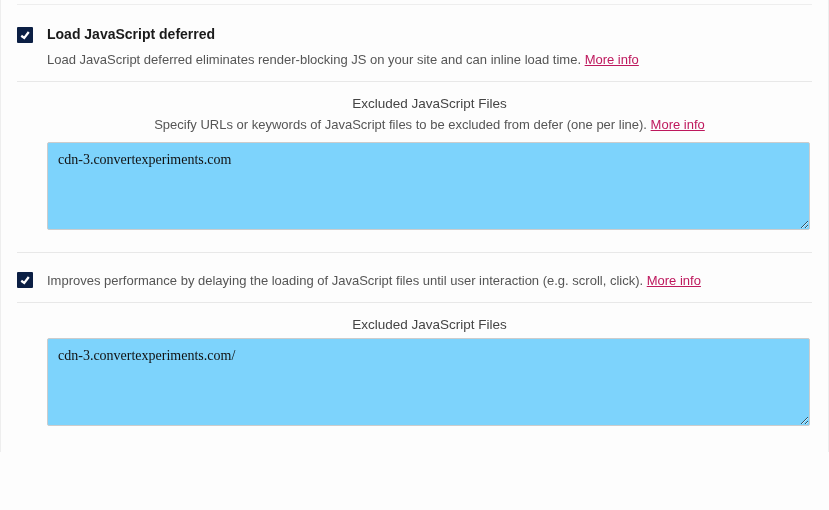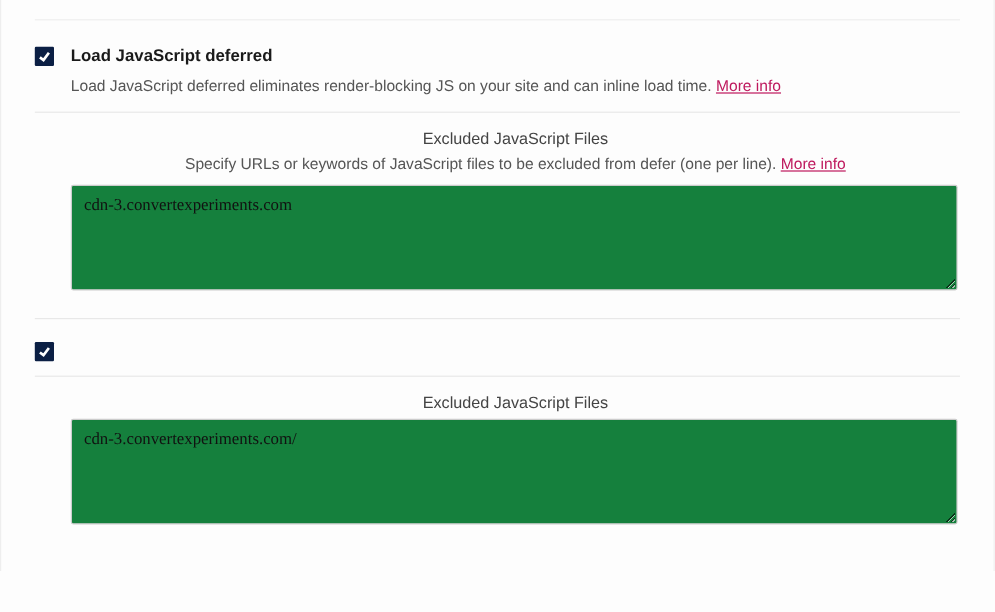"Load JavaScript deferred" .panel { padding: 16px -> 4px }
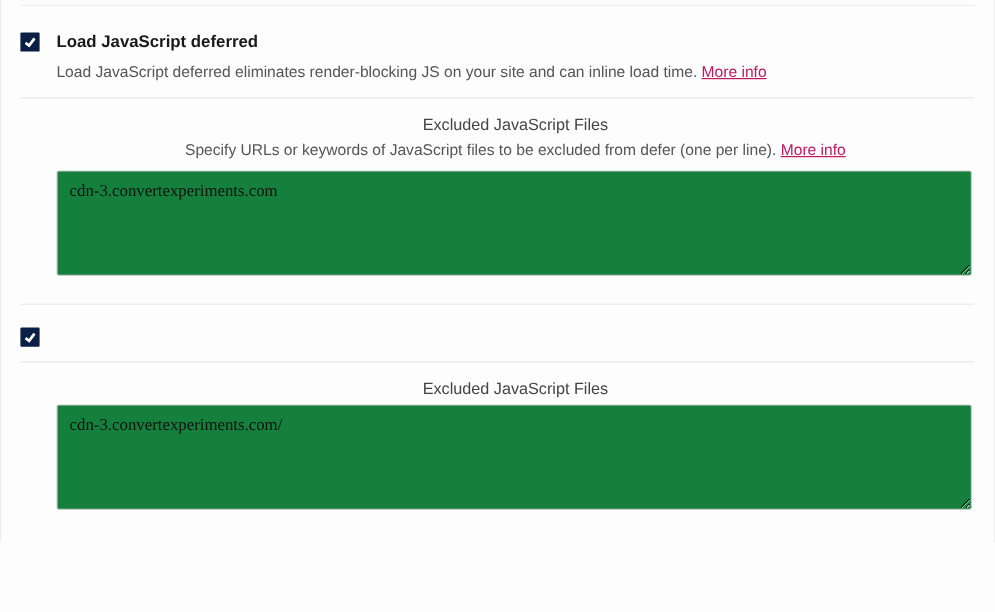"cdn-3.convertexperiments.com" textarea.excl { background: #15803d -> #7dd3fc }
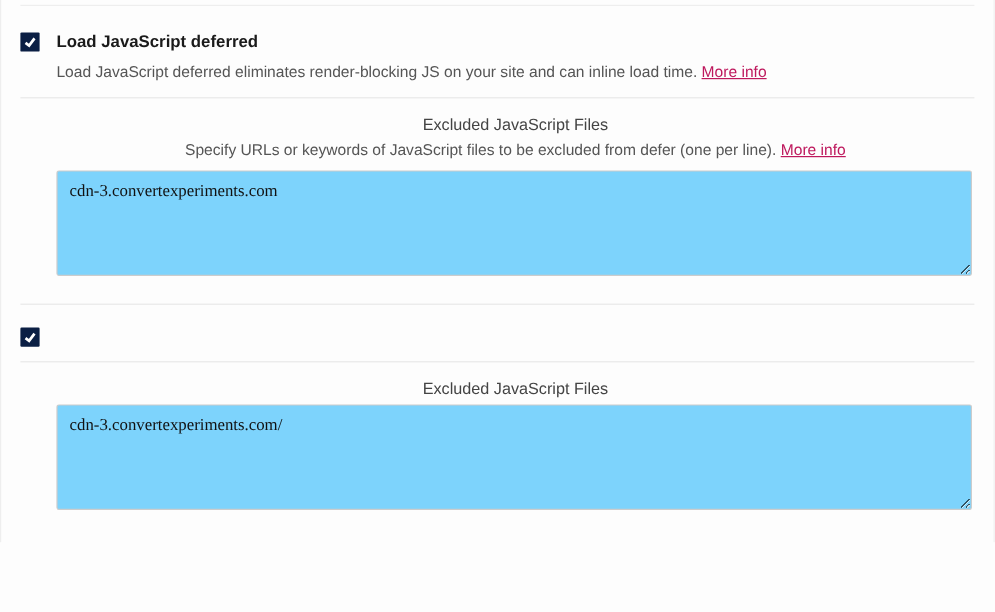"Improves performance by delaying the" div.desc { html: none -> <div> <span>Improves performance by delaying the loading of JavaScript files until user interaction (e.g. scroll, click).</span> <span> </span> <a>More info</a> </div> }
